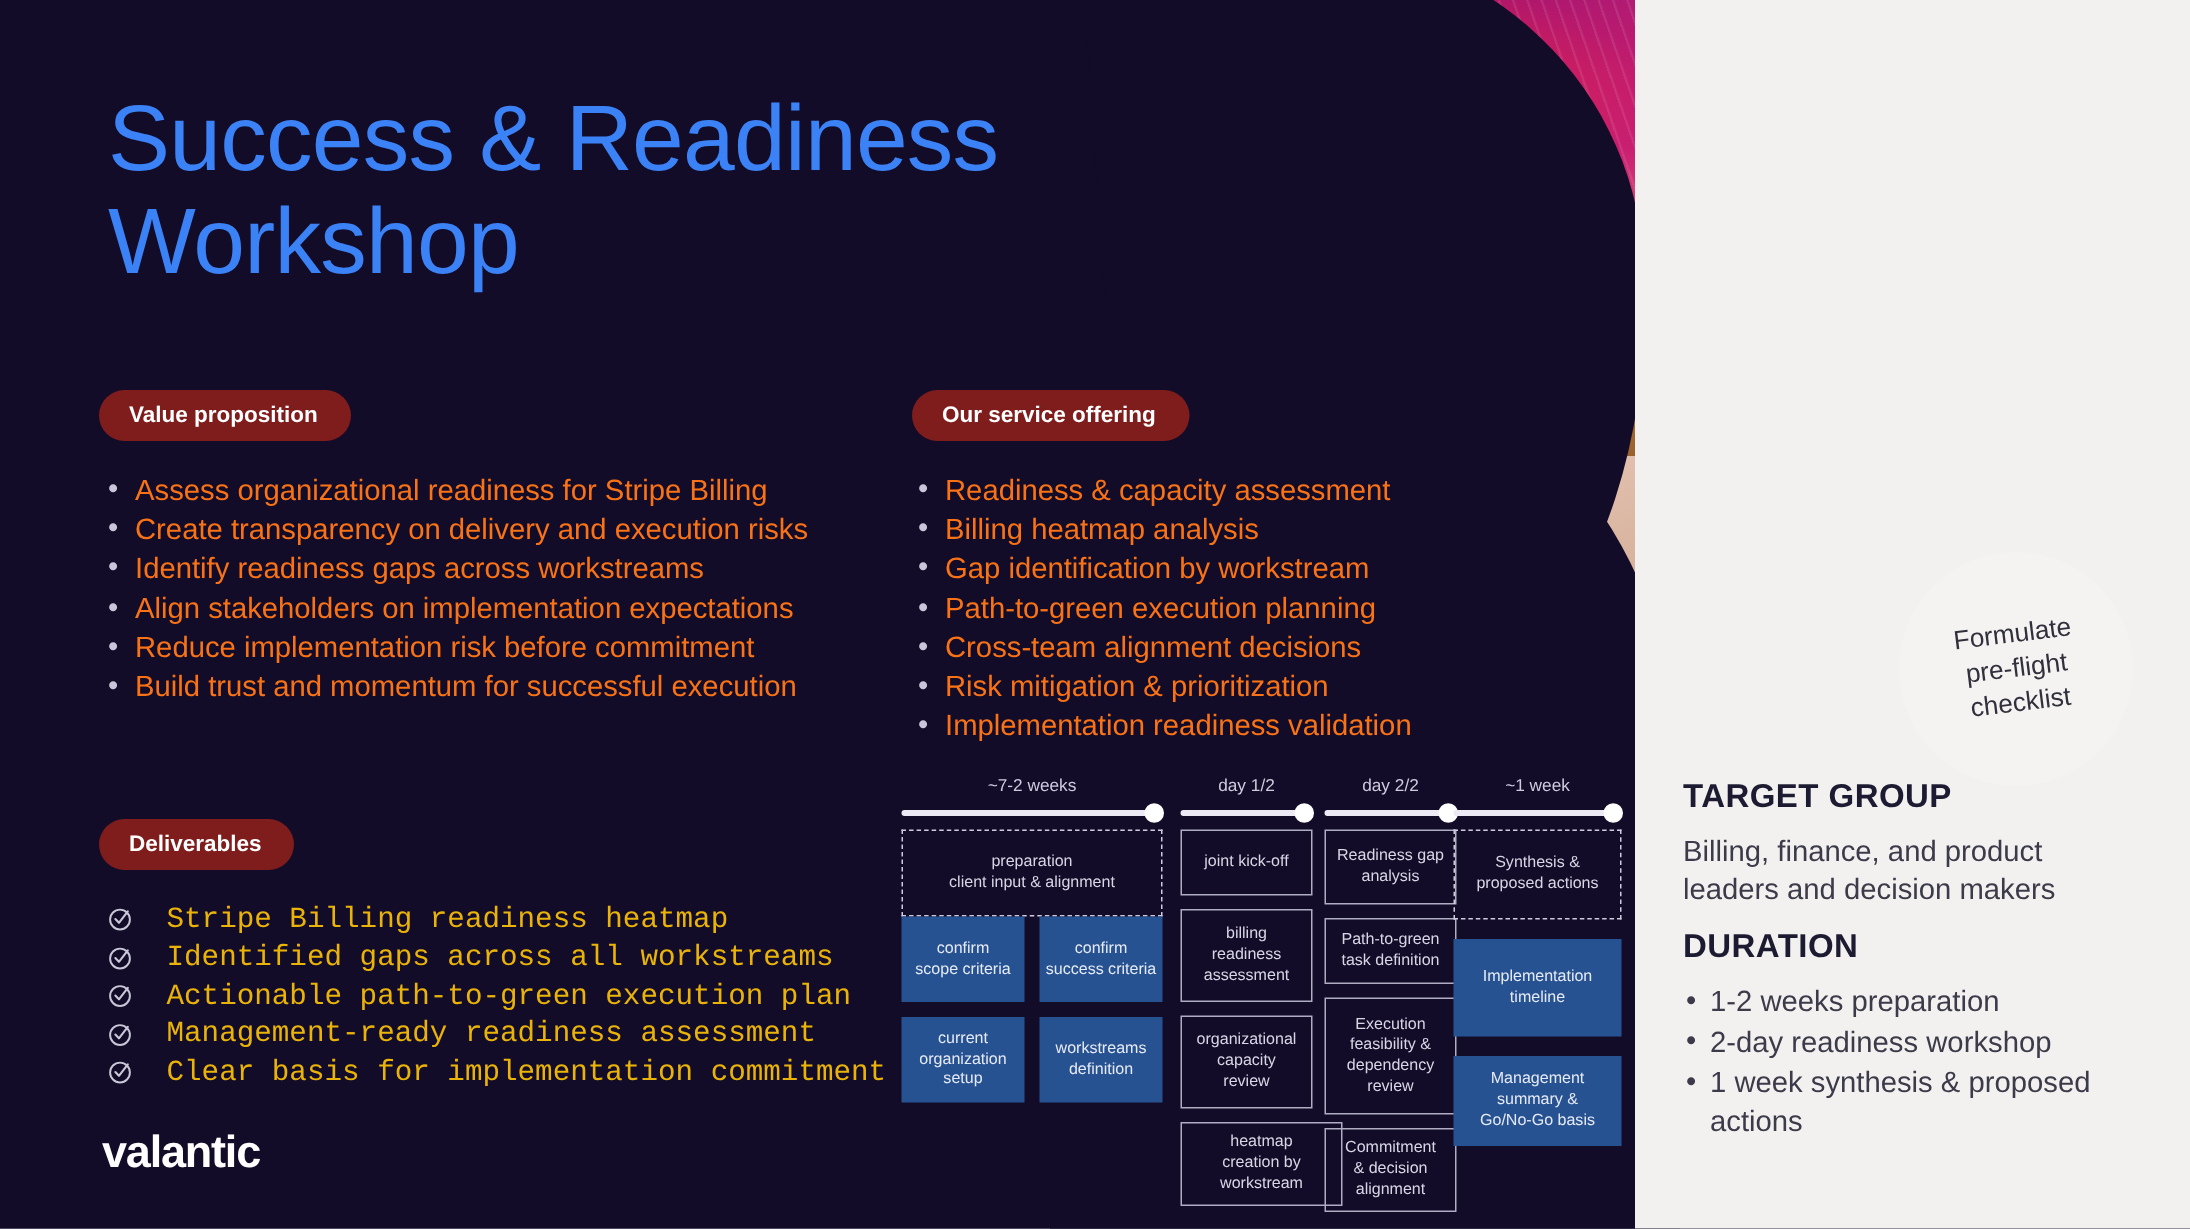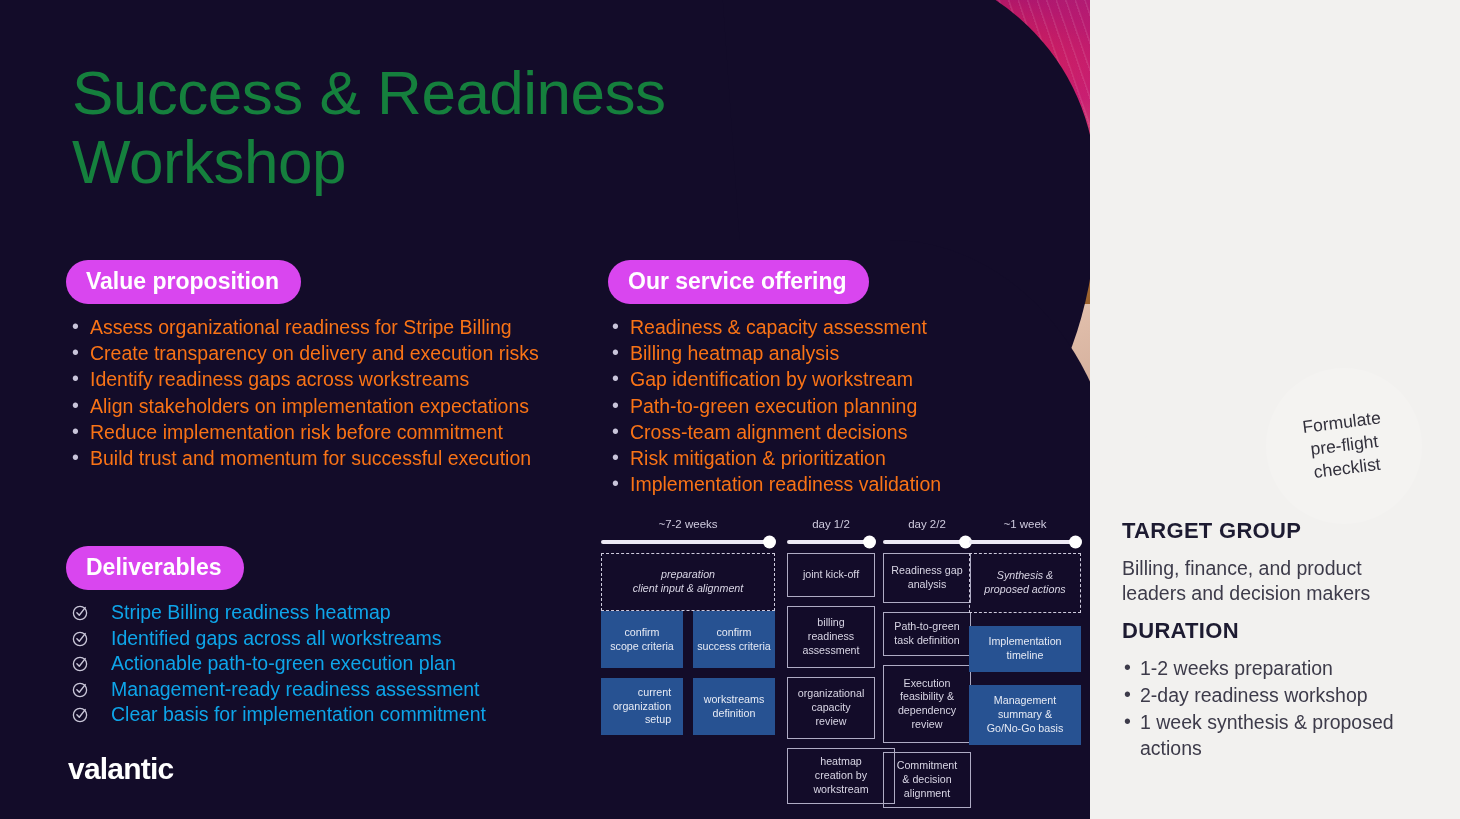"Success & Readiness" .title { color: #15803d -> #3b82f6 }
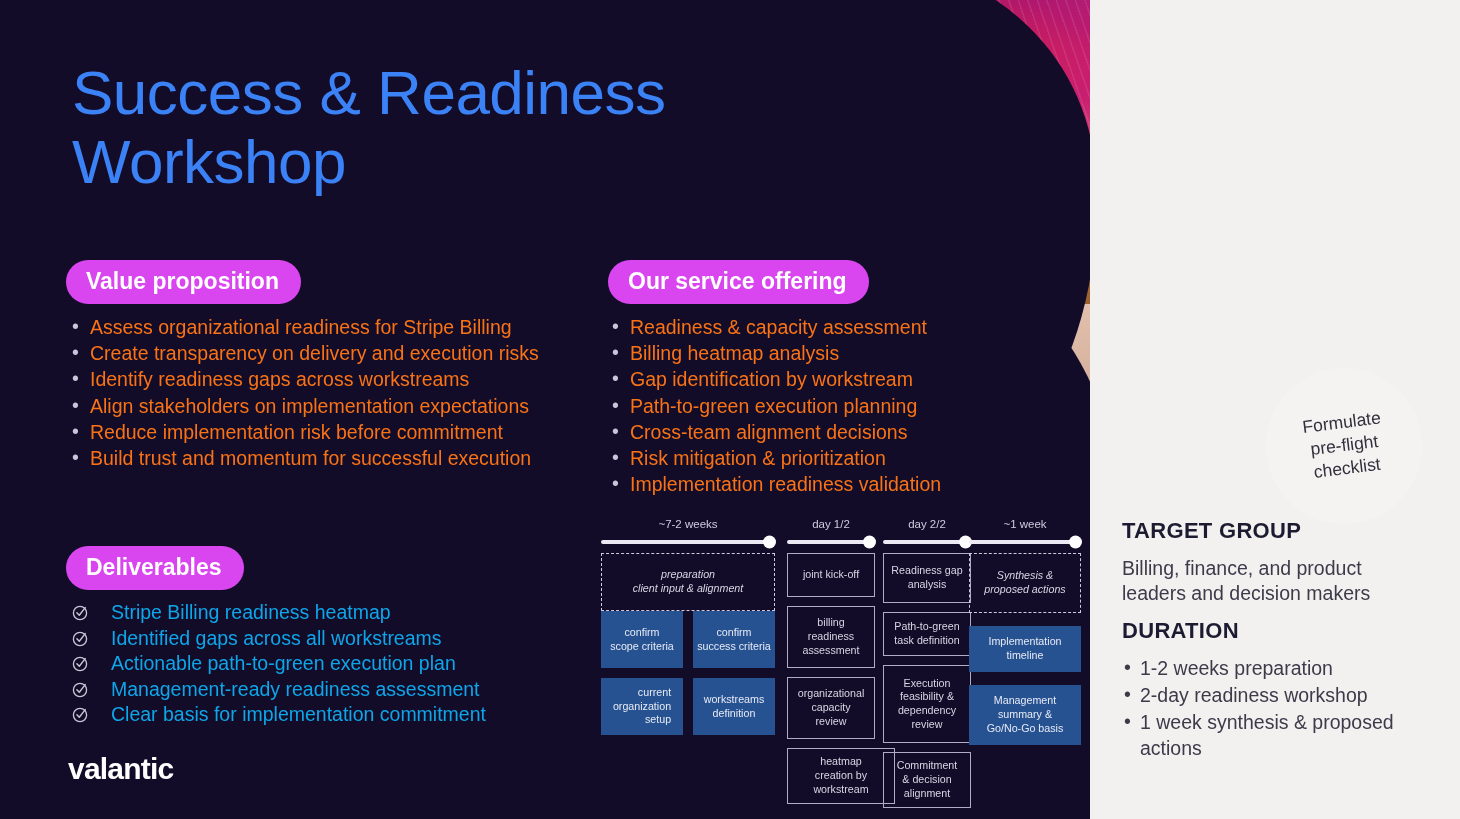"Value proposition" .pill { background: #d946ef -> #7f1d1d; font-size: 23px -> 15px }
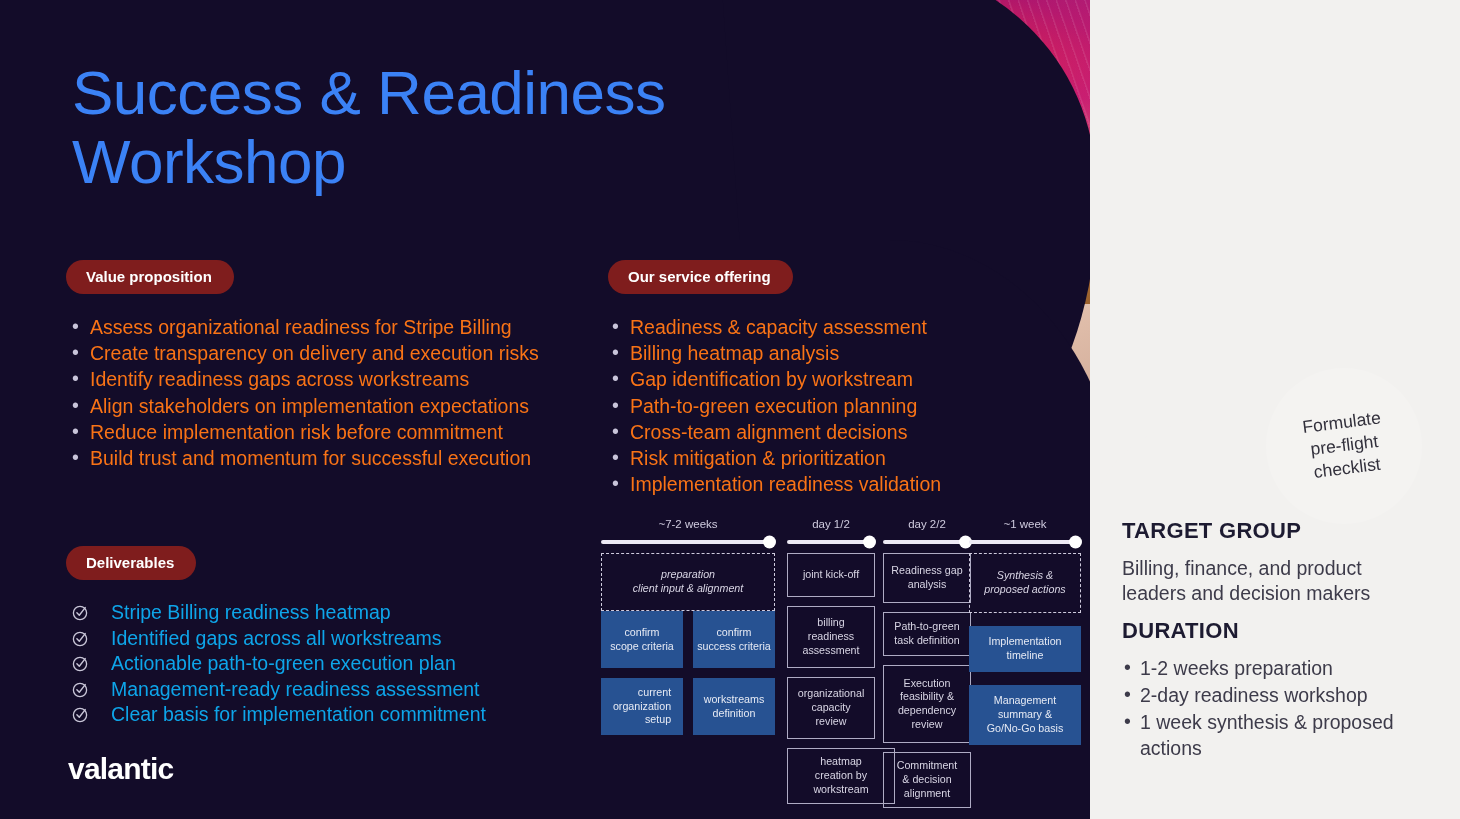"preparation" .bx-dashed { font-style: italic -> none }
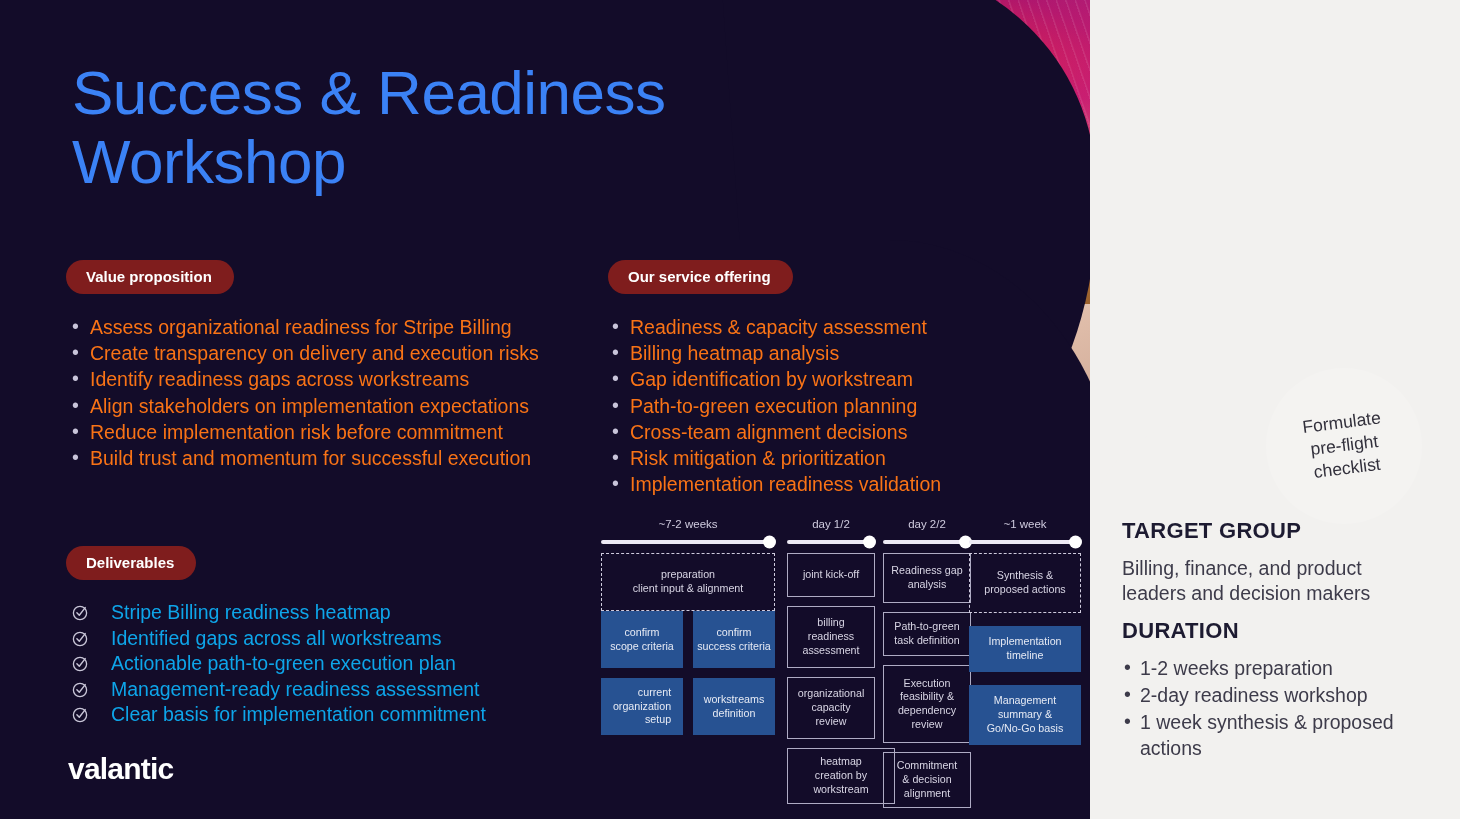"Stripe Billing readiness heatmap" .checks .row { color: #0ea5e9 -> #eab308; font-family: none -> Liberation Mono, monospace }
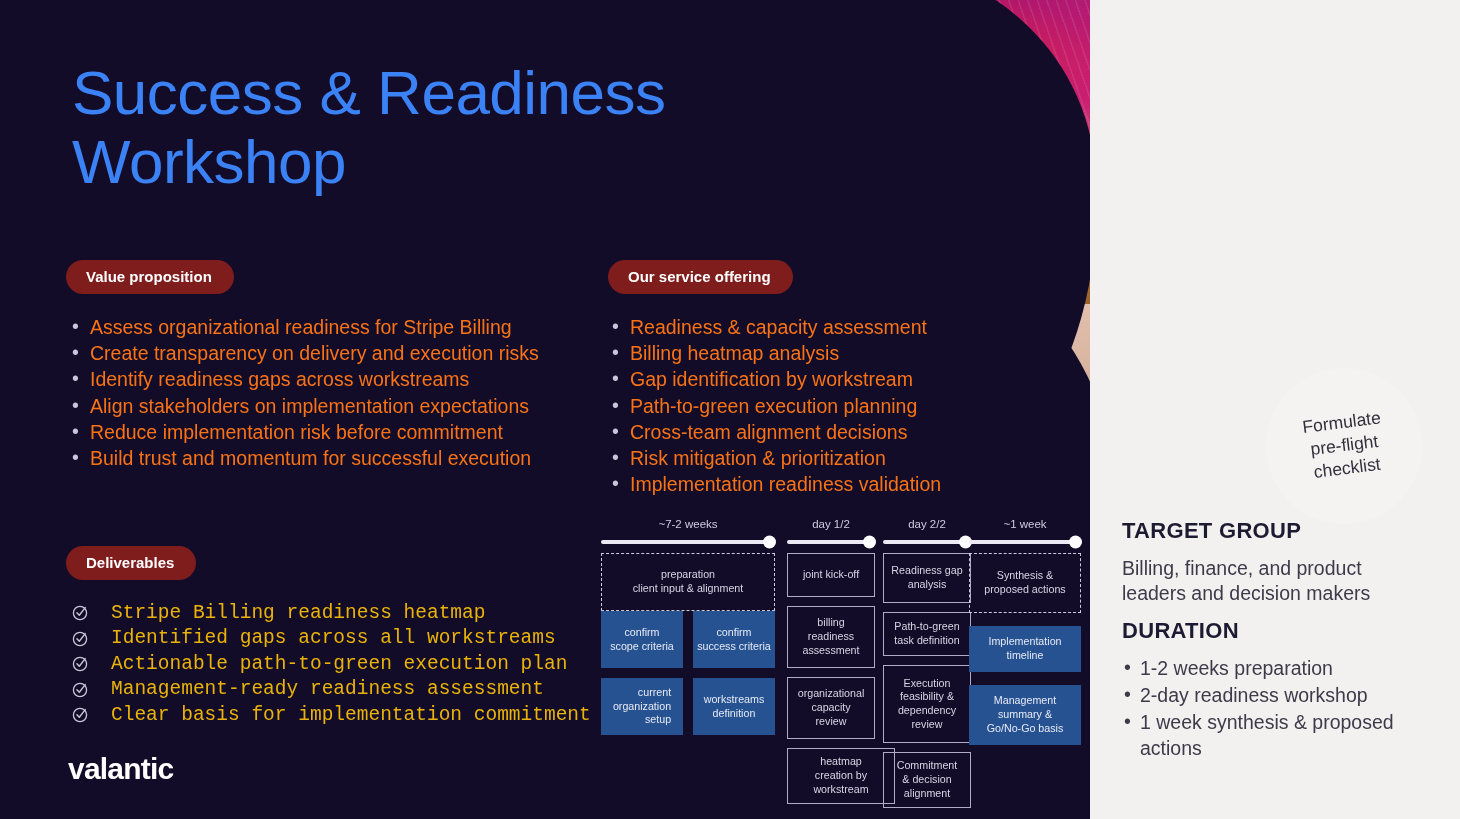"Implementation" div.bx { height: 46px -> 65px }
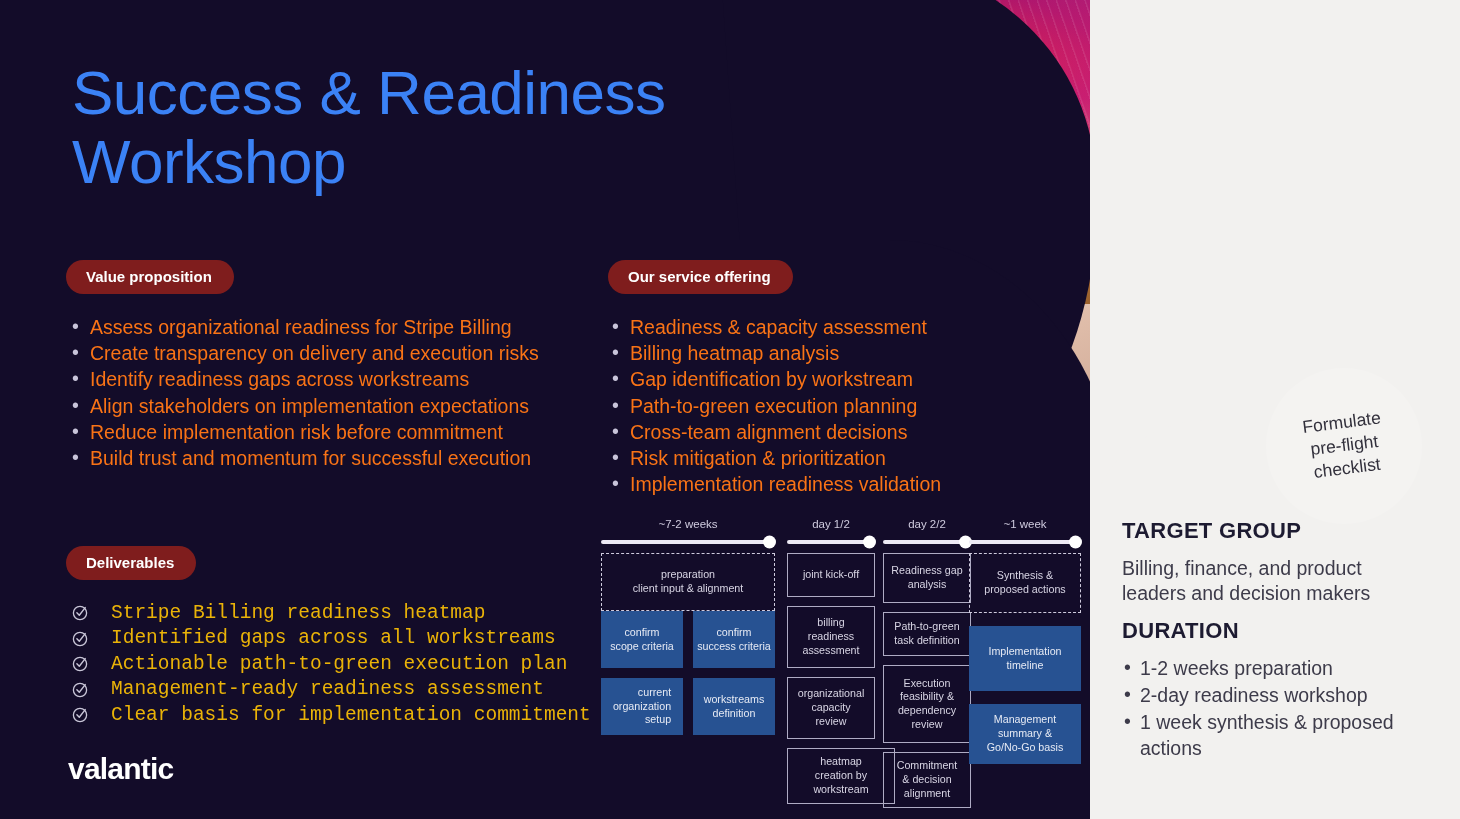"current" div.bx { text-align: right -> none }
